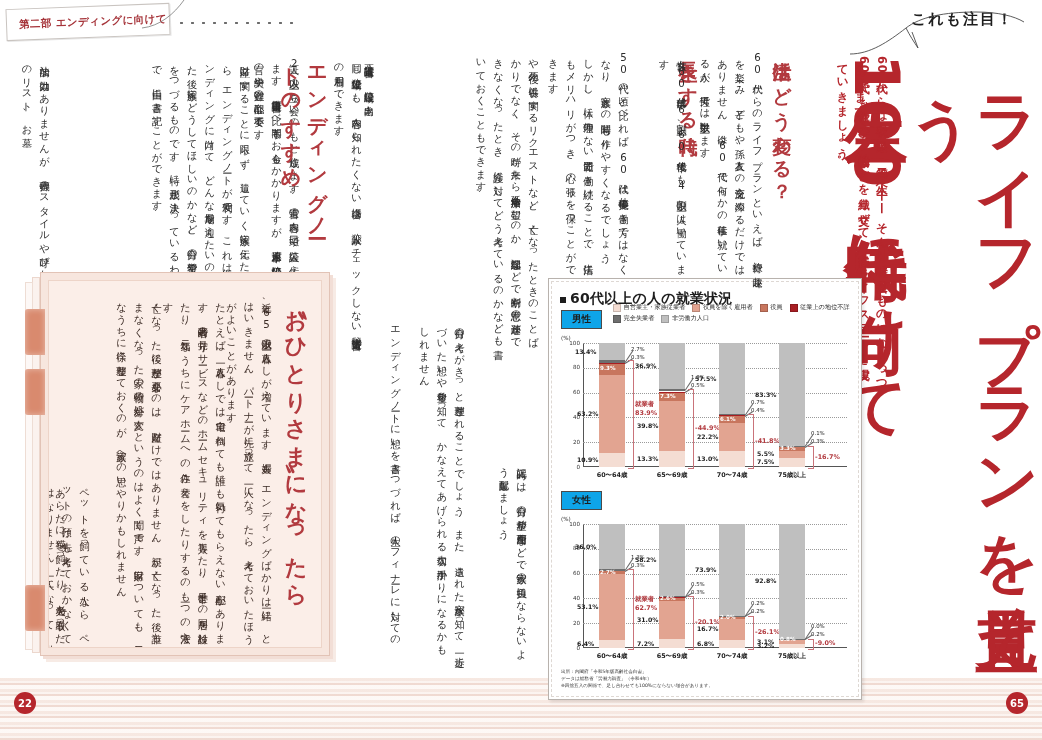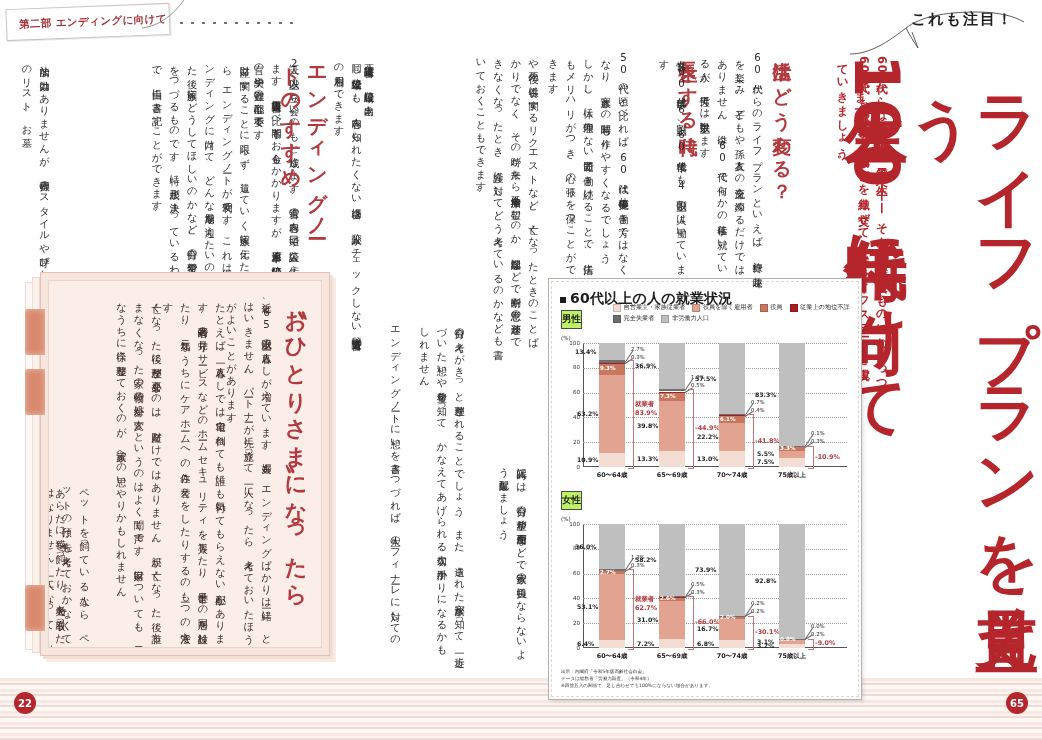"男性" .sex-badge { background: #bef264 -> #0ea5e9; padding: 2px 0 -> 2px 10px }
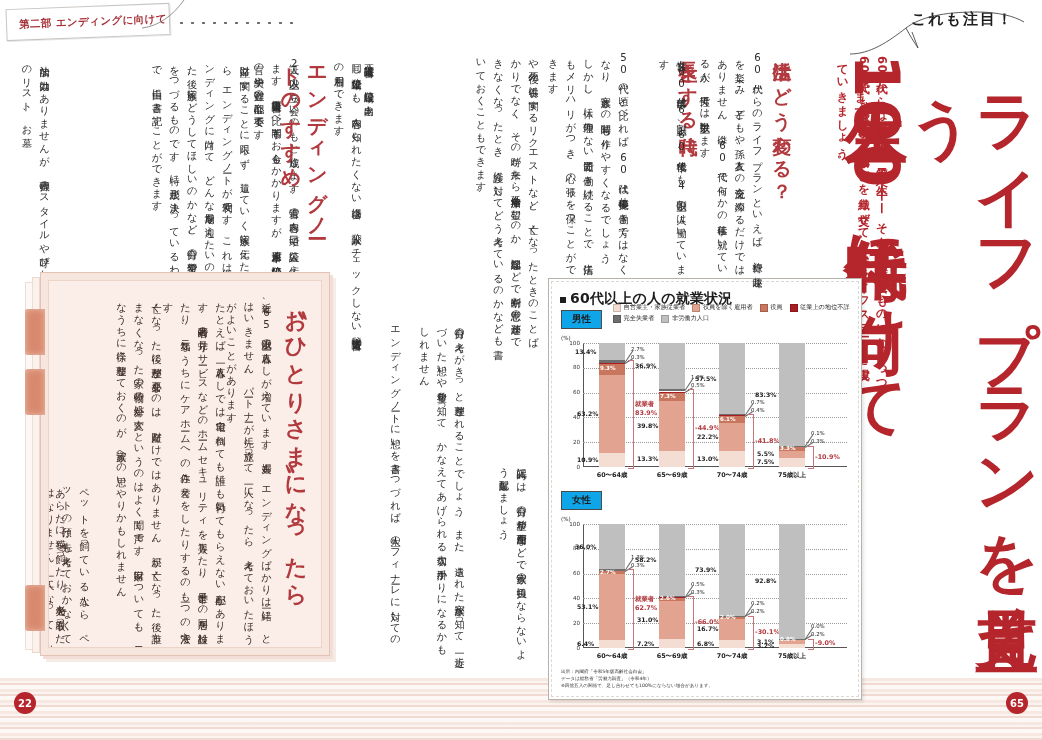"-10.9%" div.brk { text: -10.9% -> -16.7% }
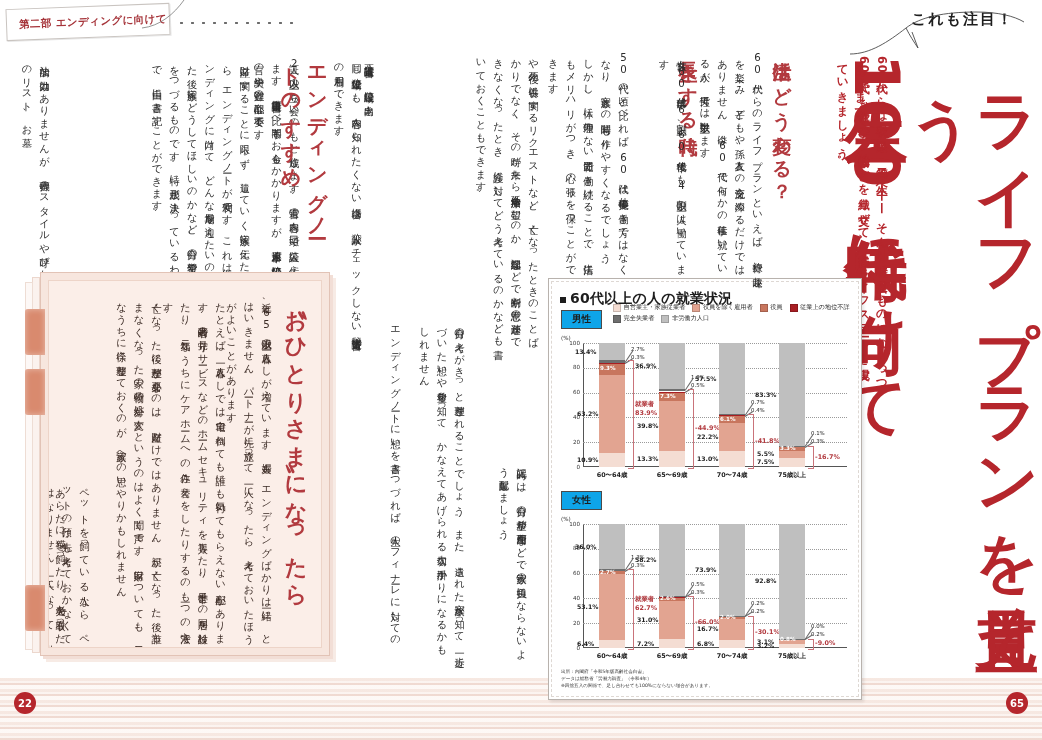"-66.0%" div.brk { text: -66.0% -> -20.1% }
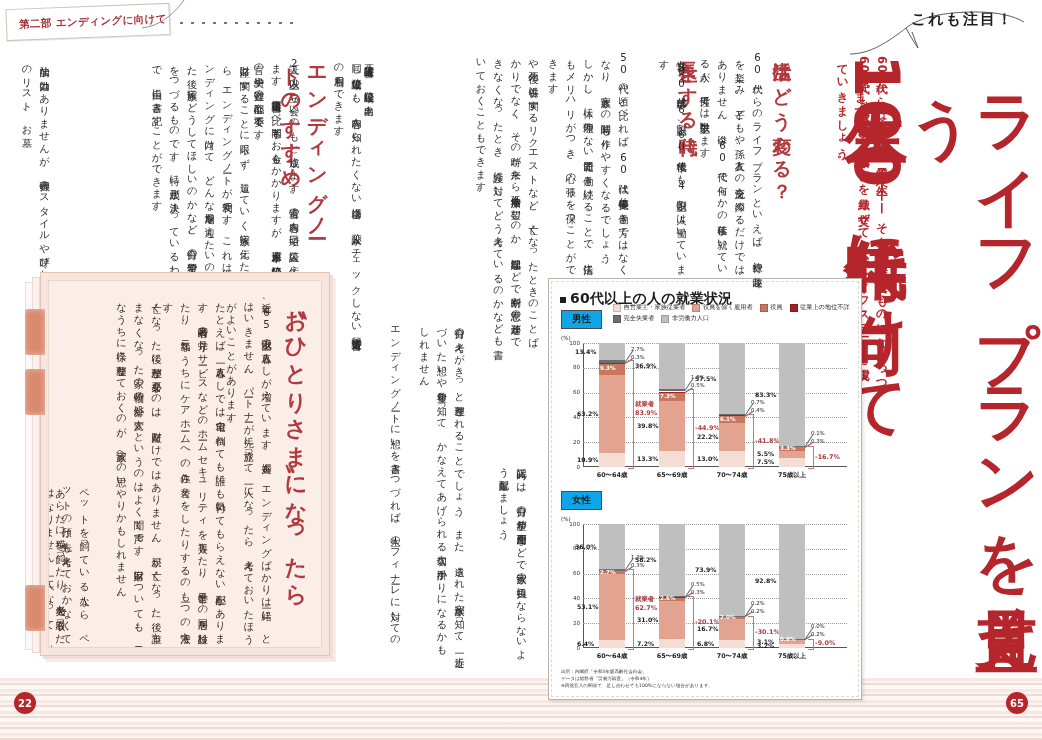"-30.1%" div.brk { text: -30.1% -> -26.1% }
